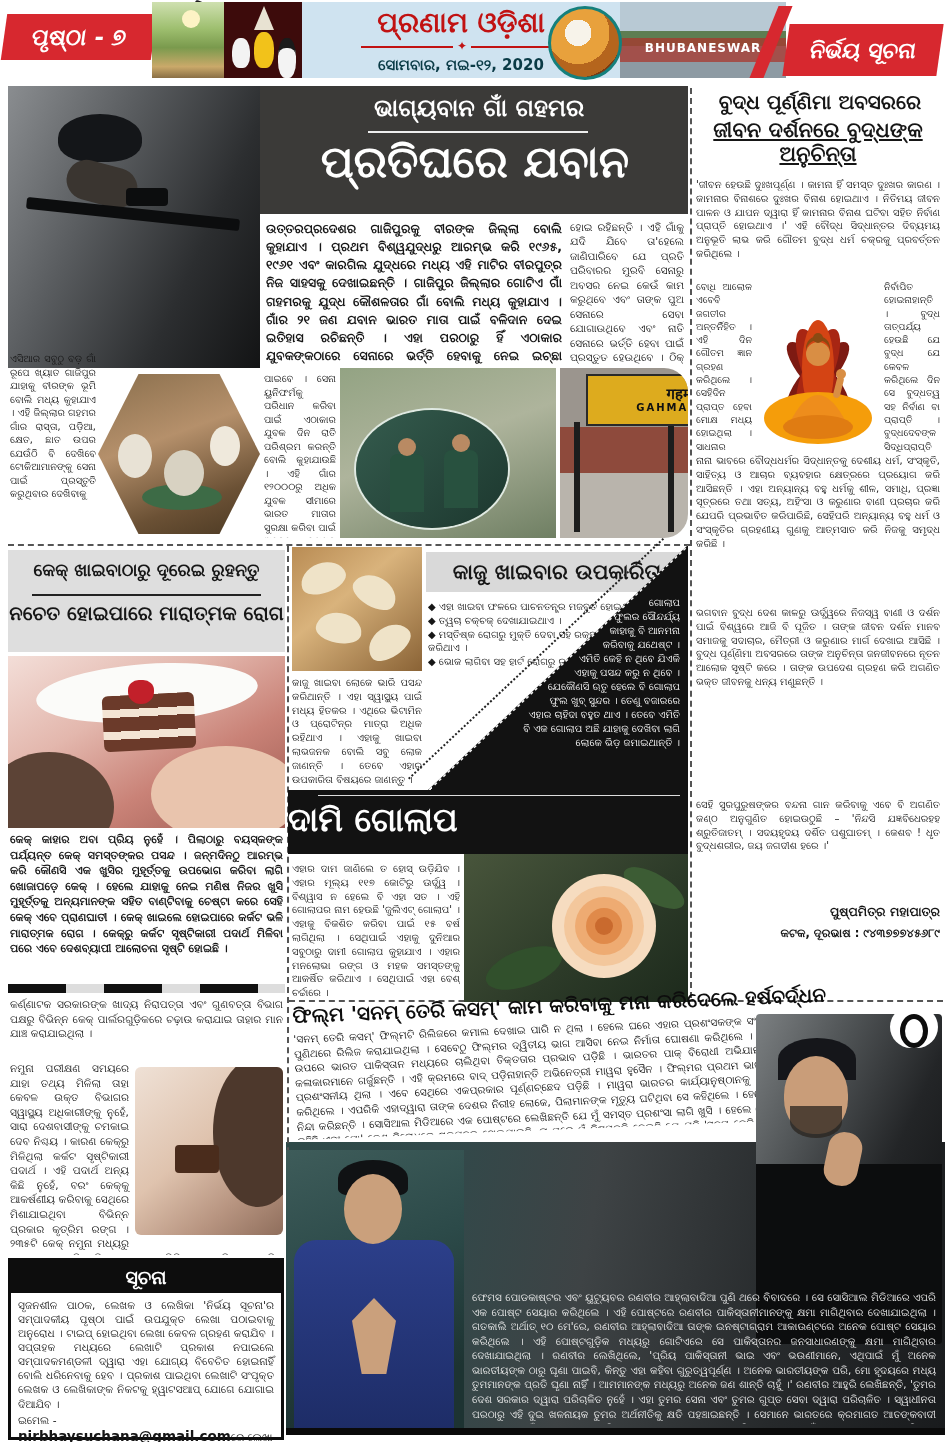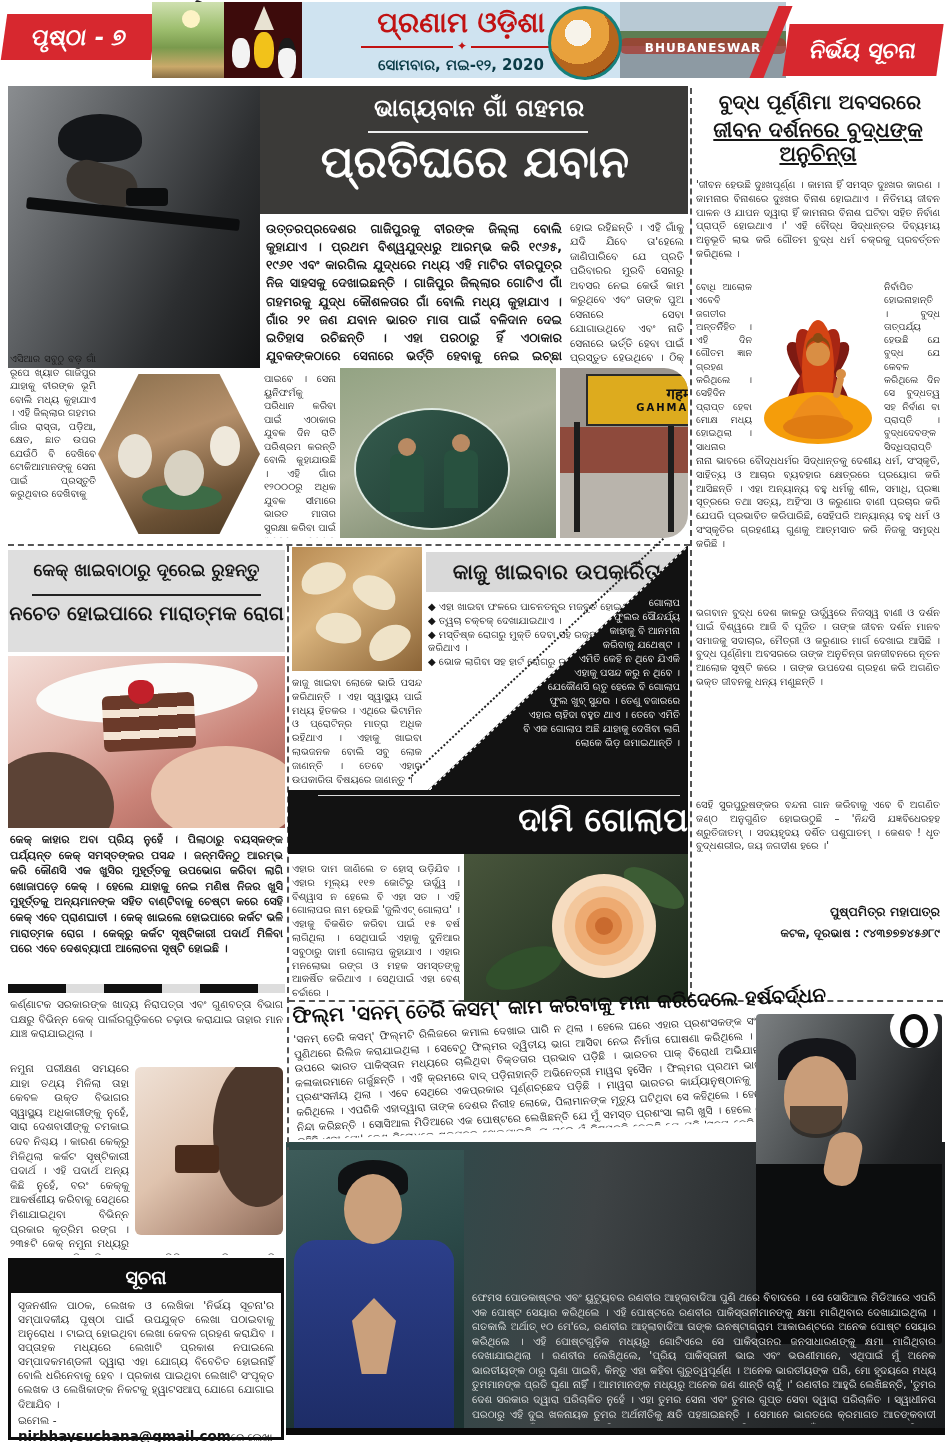"BHUBANESWAR" .city-band { border-radius: 6px -> none; height: 16px -> 24px }
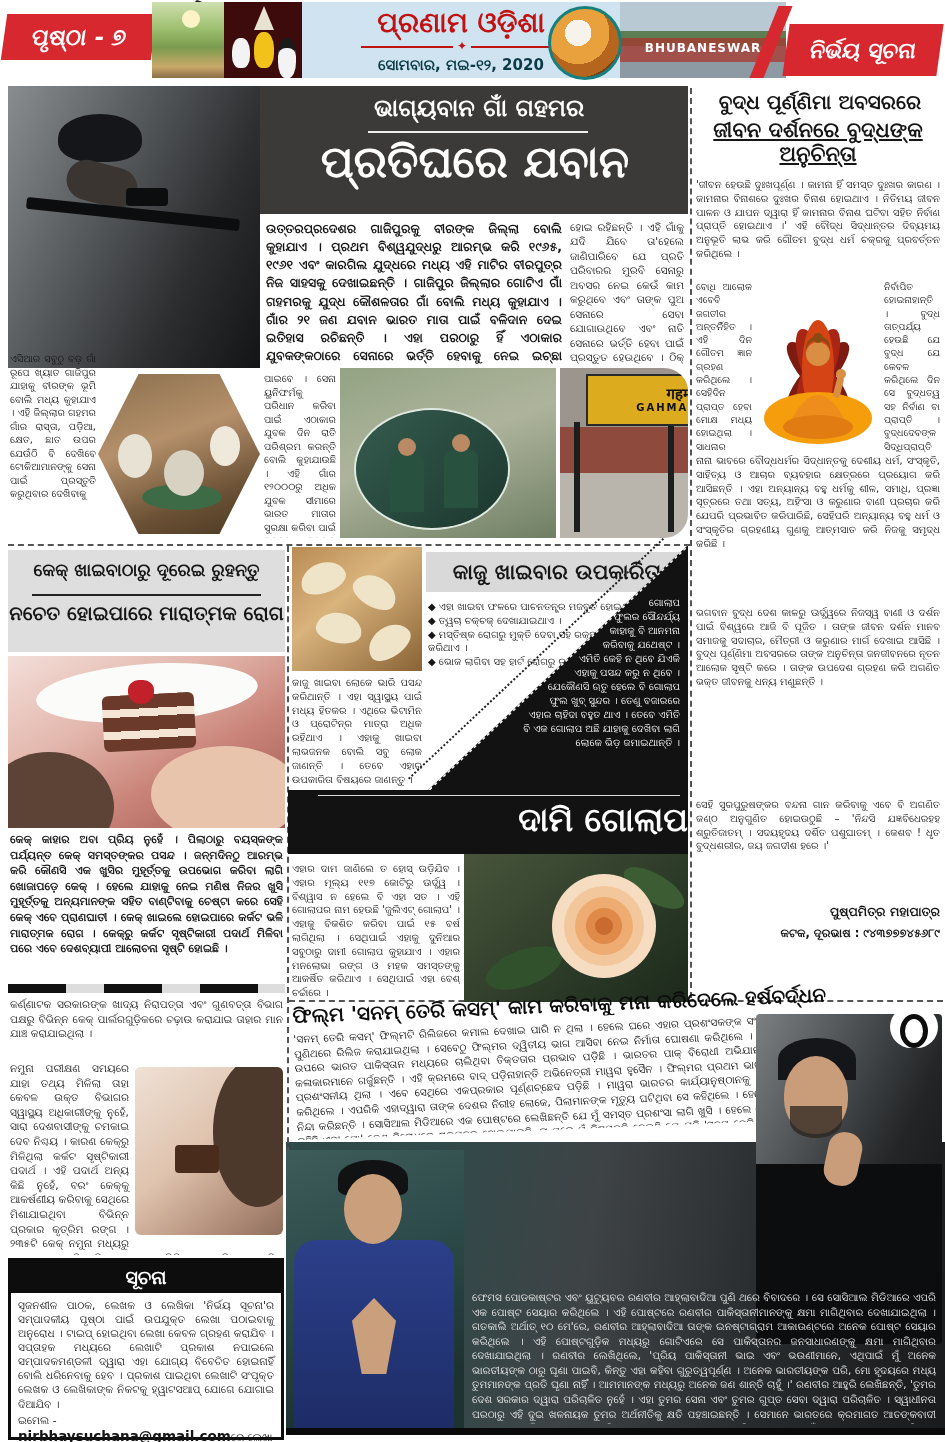"ଦାମି ଗୋଲାପ" .rose-title { text-align: right -> left }
